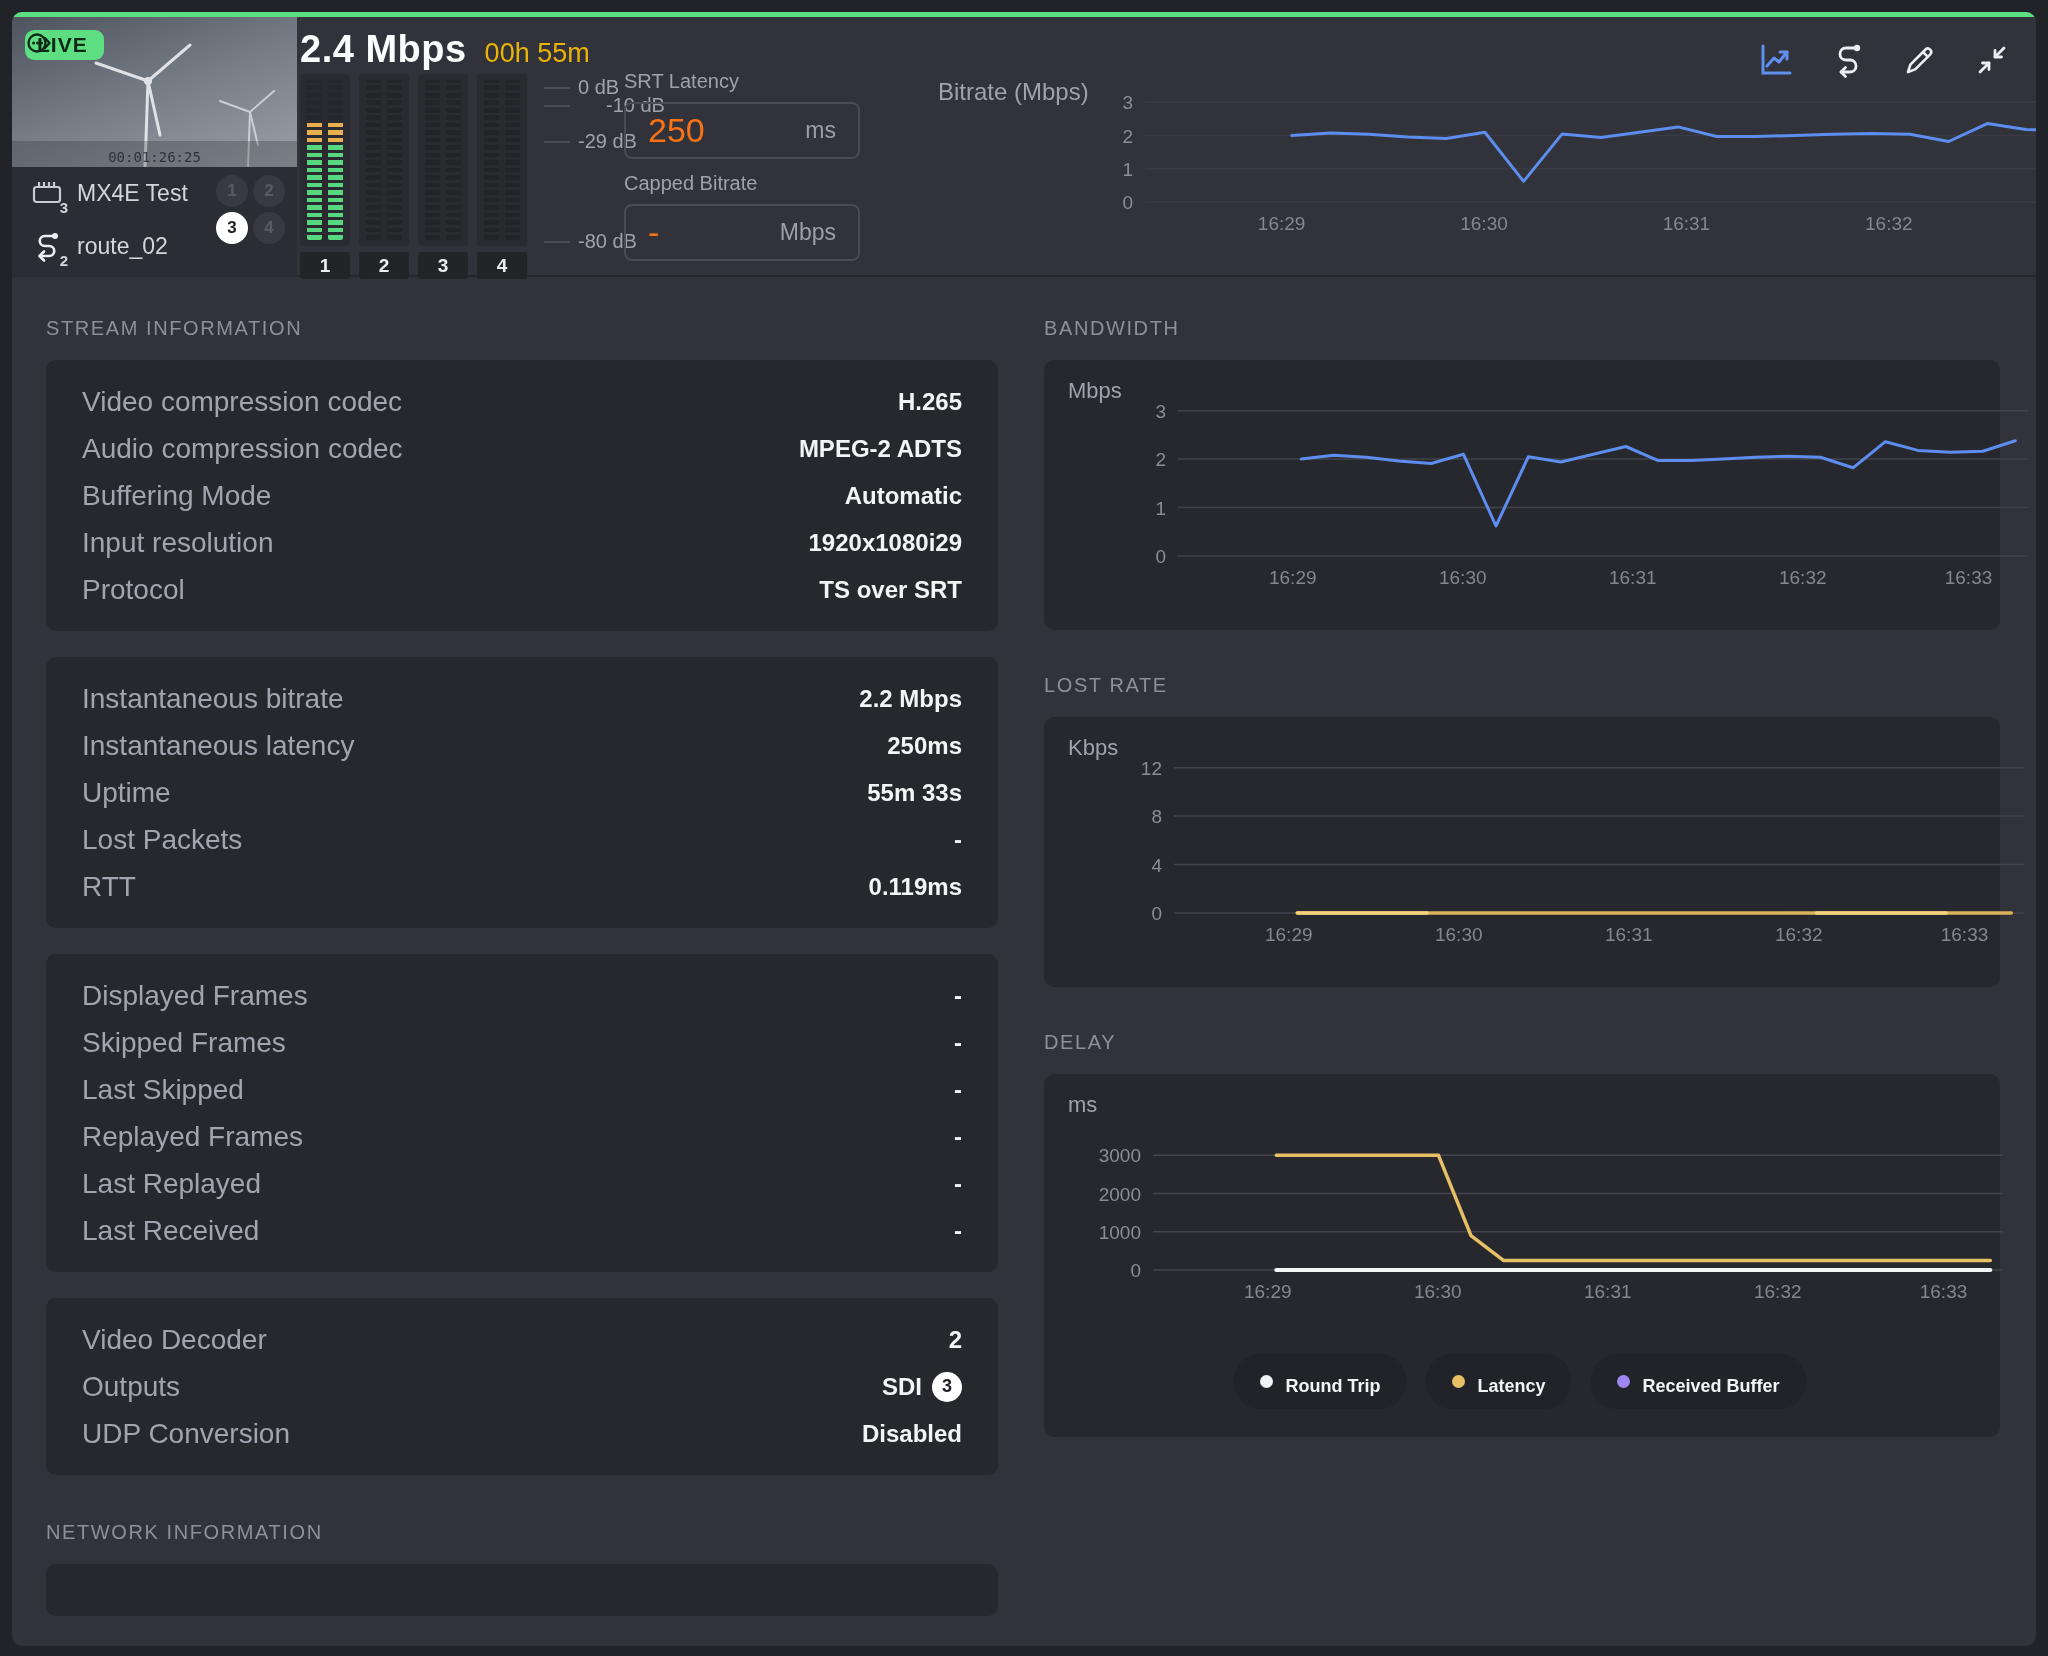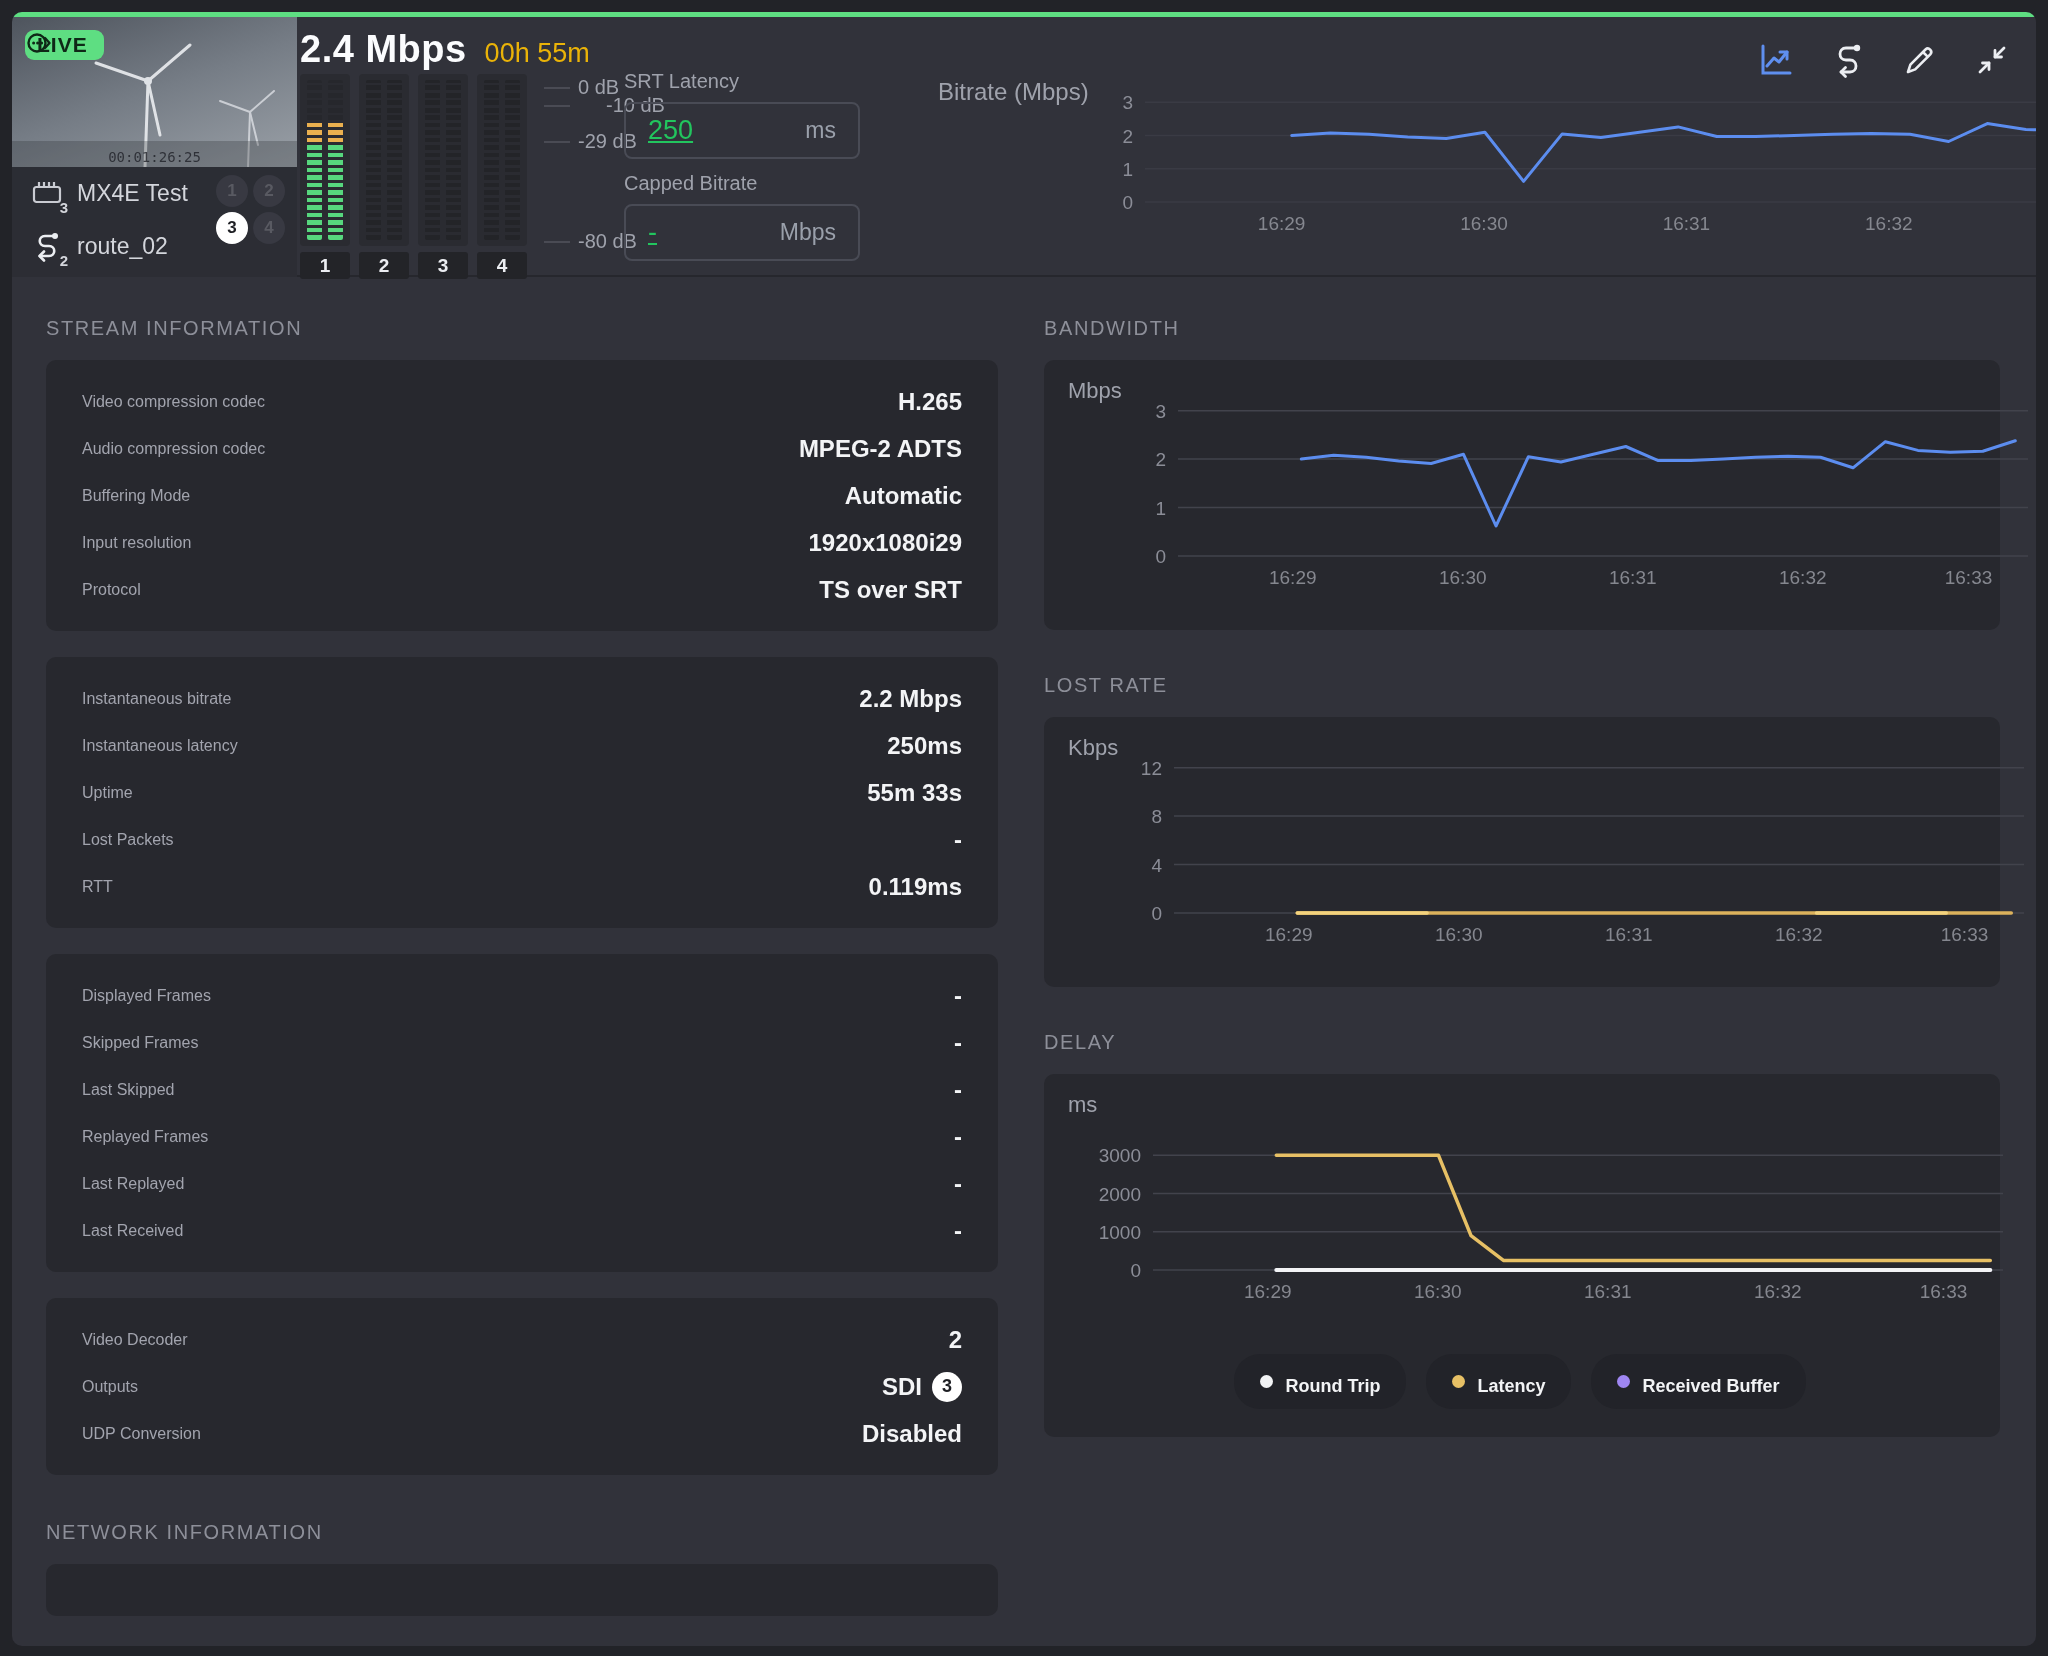"250" .field-box .val { color: #22c55e -> #f97316; font-size: 27px -> 34px; text-decoration: underline -> none }
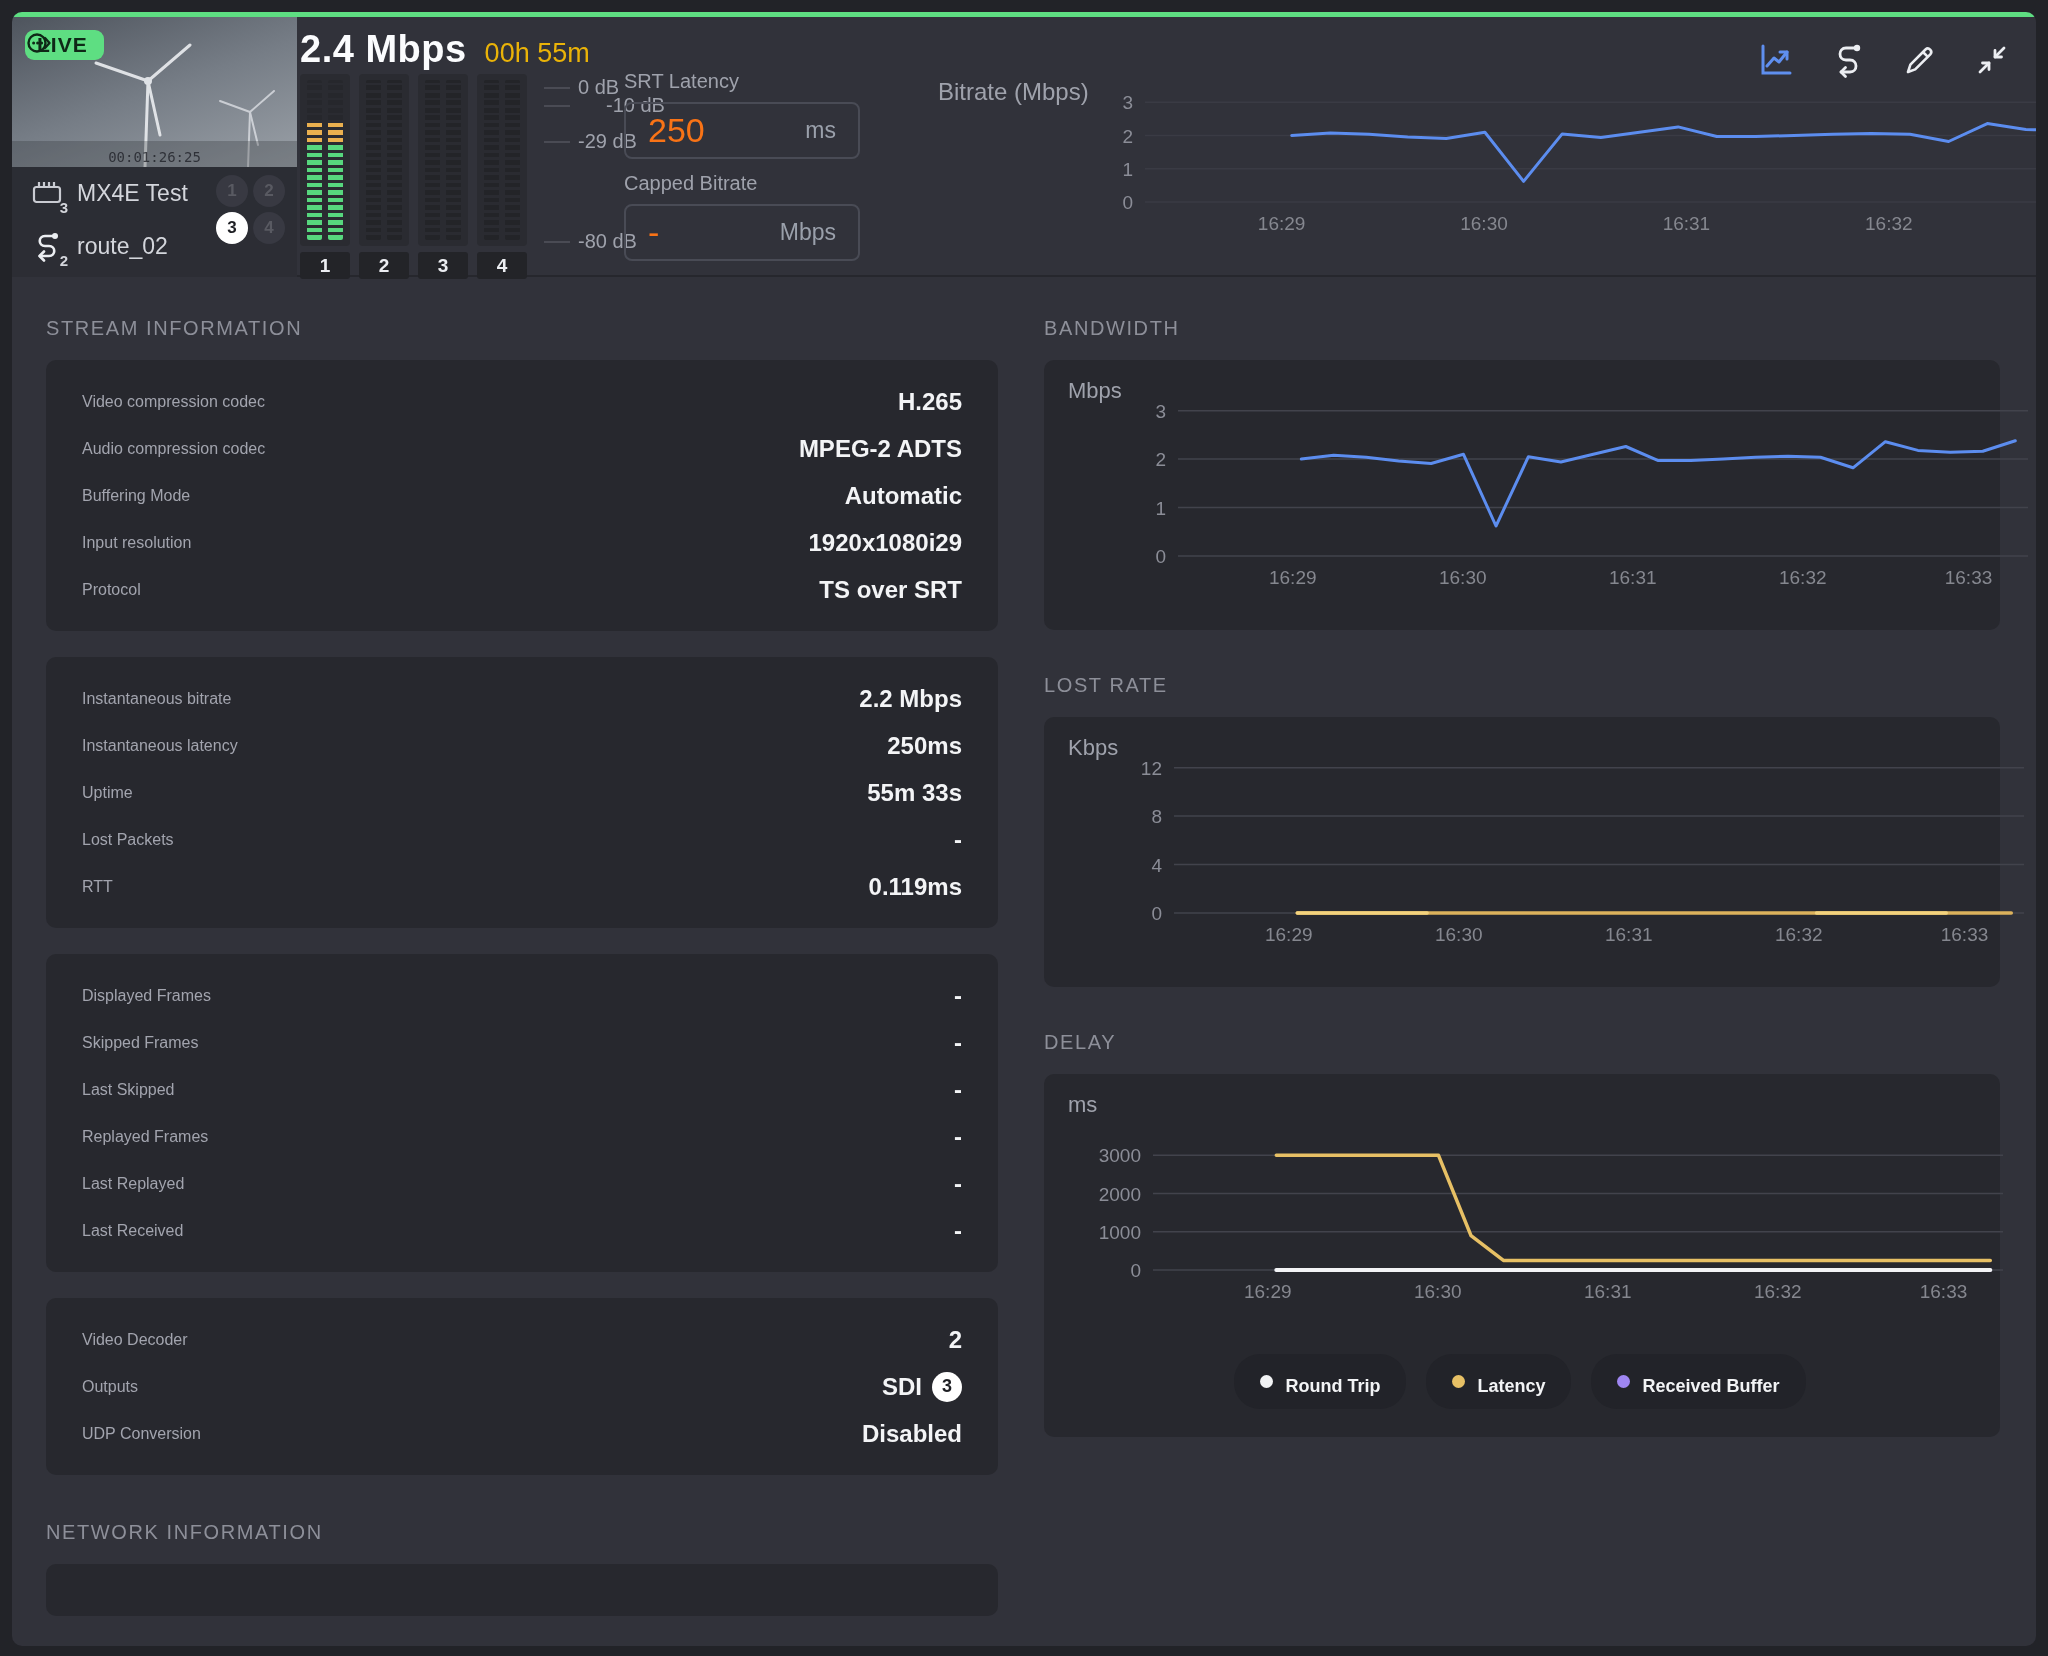"Video compression codec" .info-row .k { font-size: 16px -> 28px }
